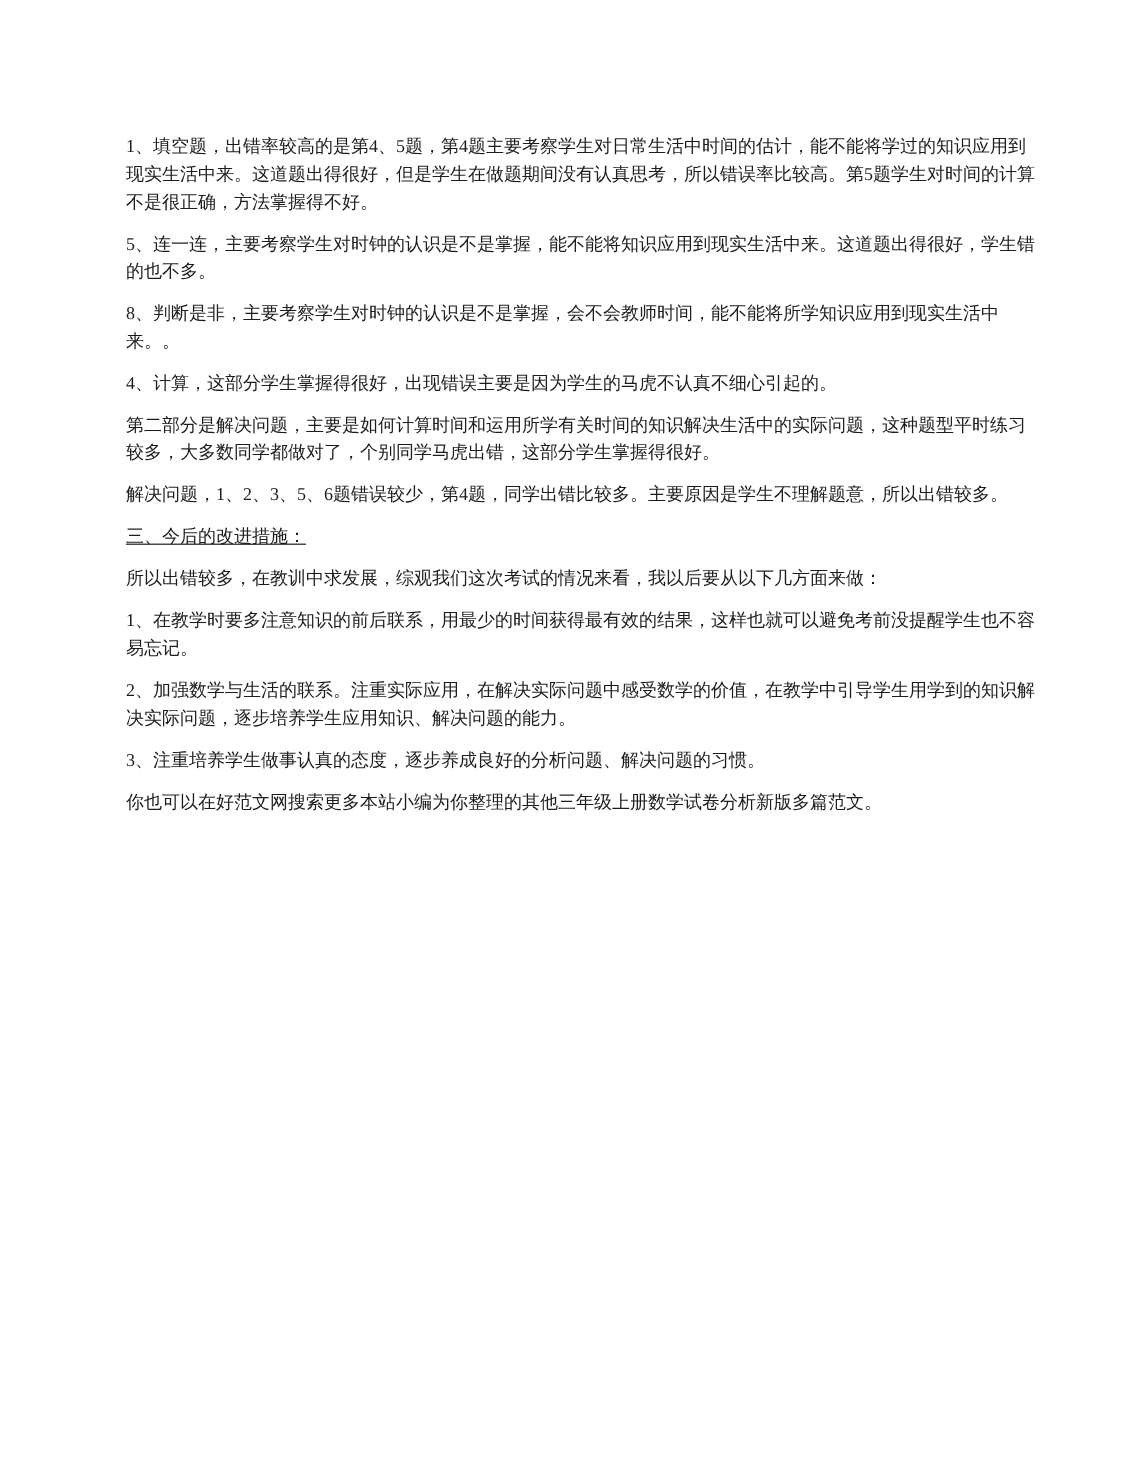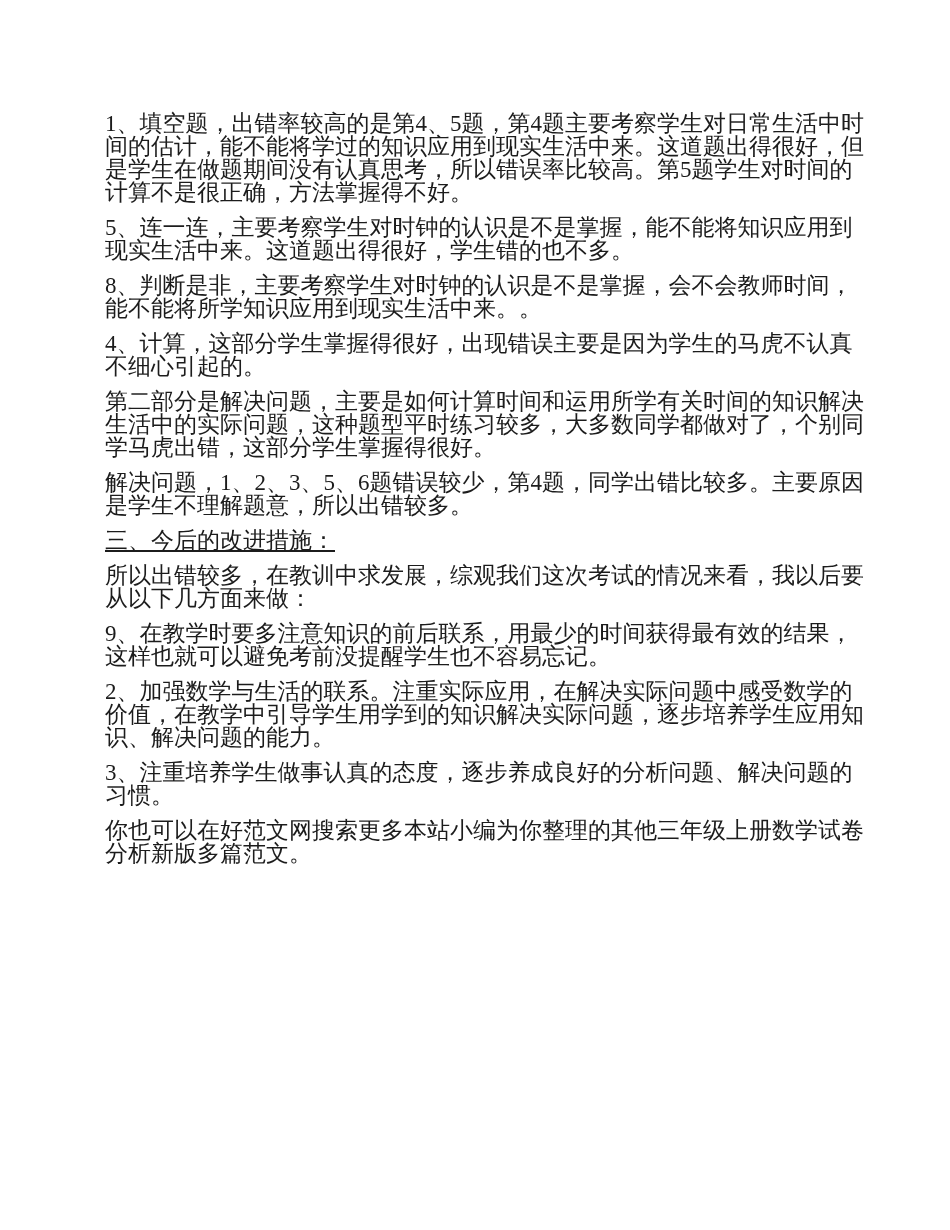"1、填空题，出错率较高的是第4、5题，第4题主要考察学生对日常生活中时间的估计，" .doc-page { font-size: 23px -> 15px }
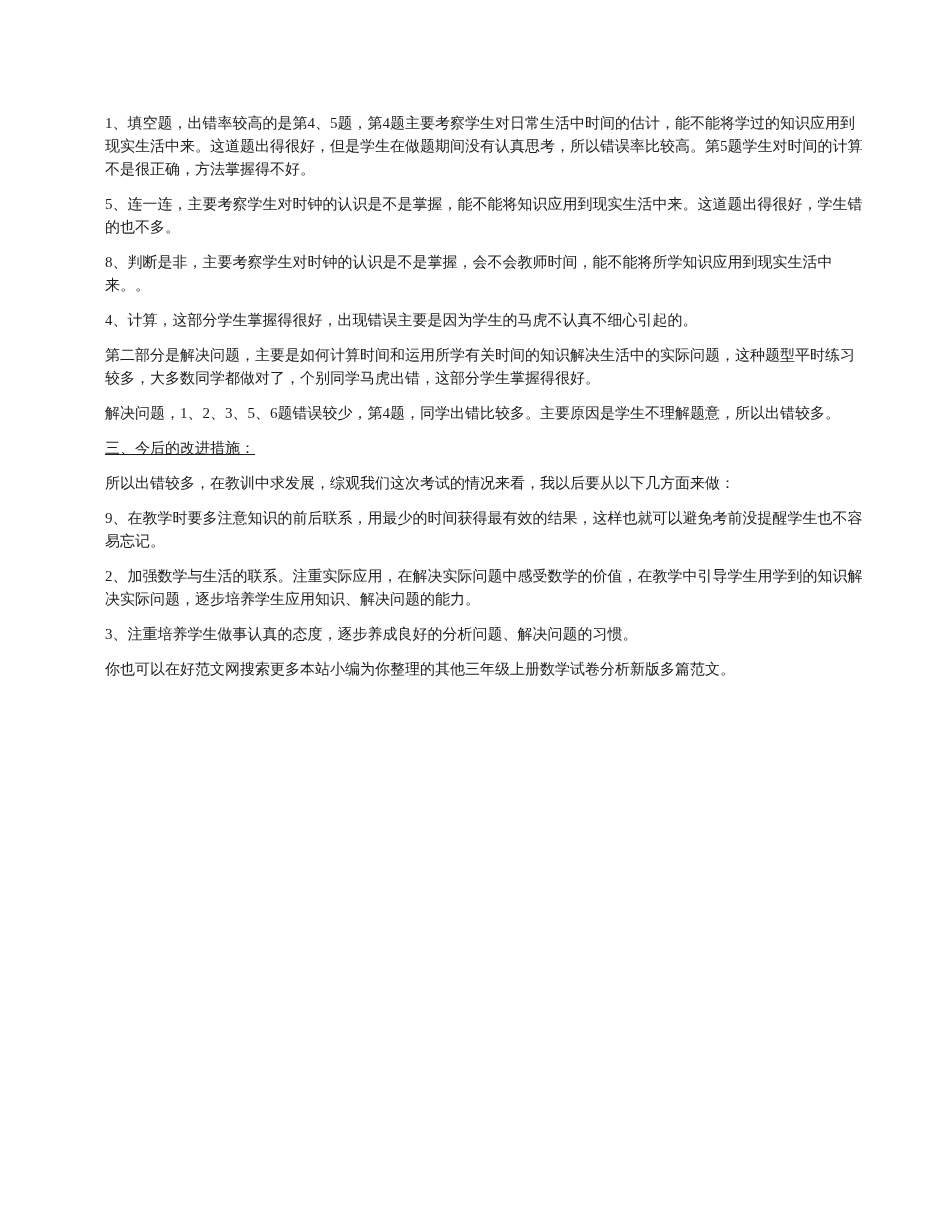"9、在教学时要多注意知识的前后联系，用最少的时间获得最有效的结果，这样也就可以避" p { text: 9 -> 1 }
